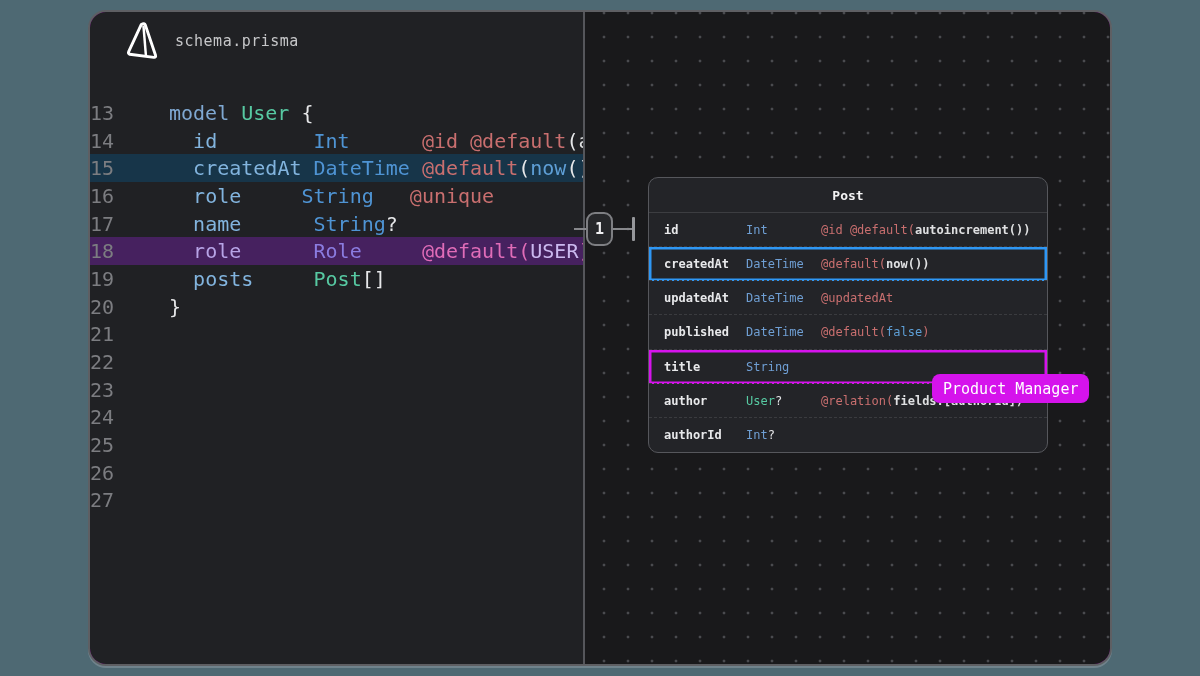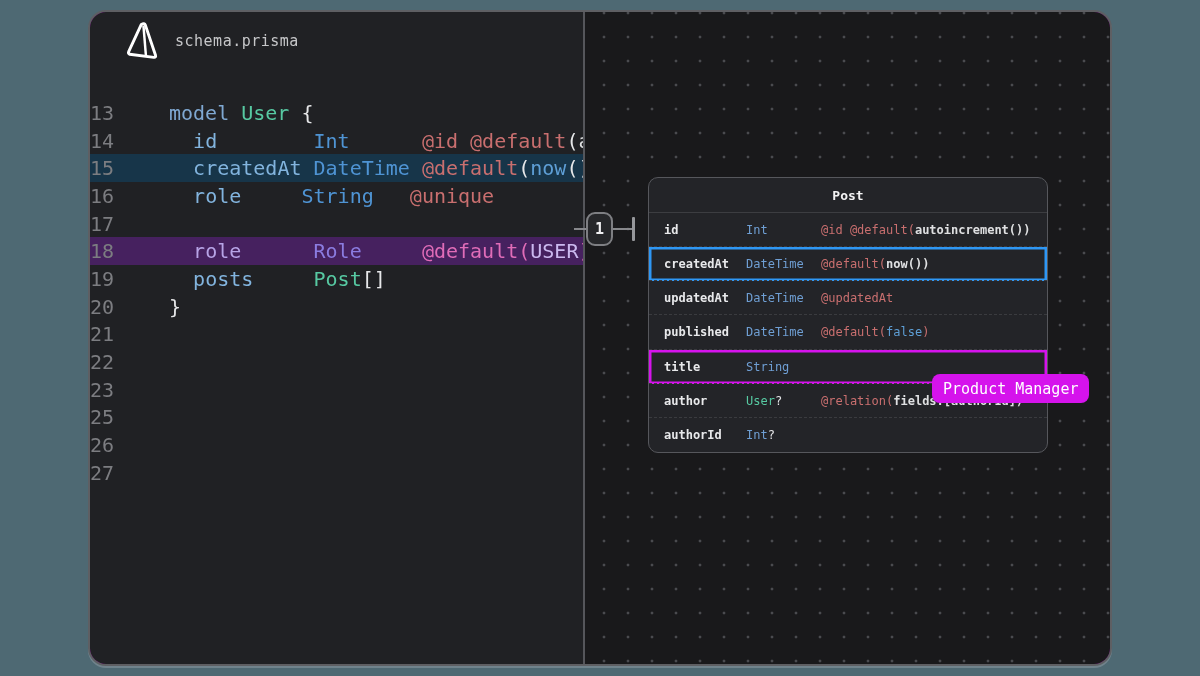"name String?" span.src { html: none -> <span><span> </span><span>name</span><span> </span><span>String</span><span>?</span></span> }
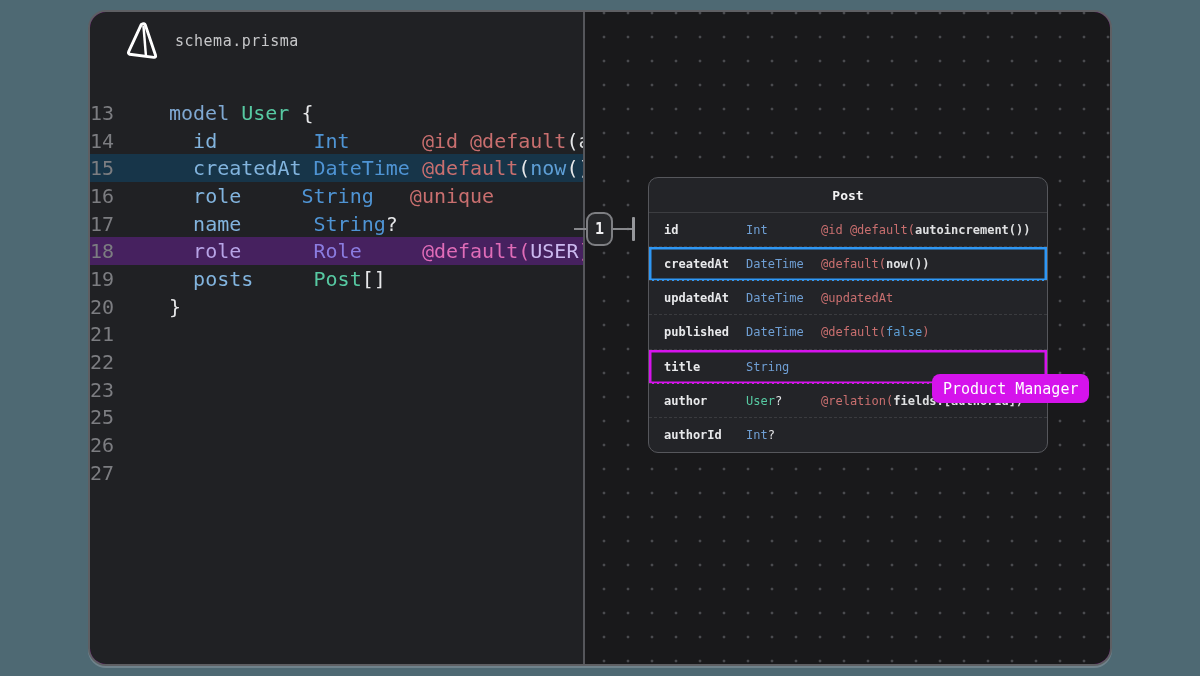"24" div.line { html: none -> <div><span>24</span><span></span></div> }
